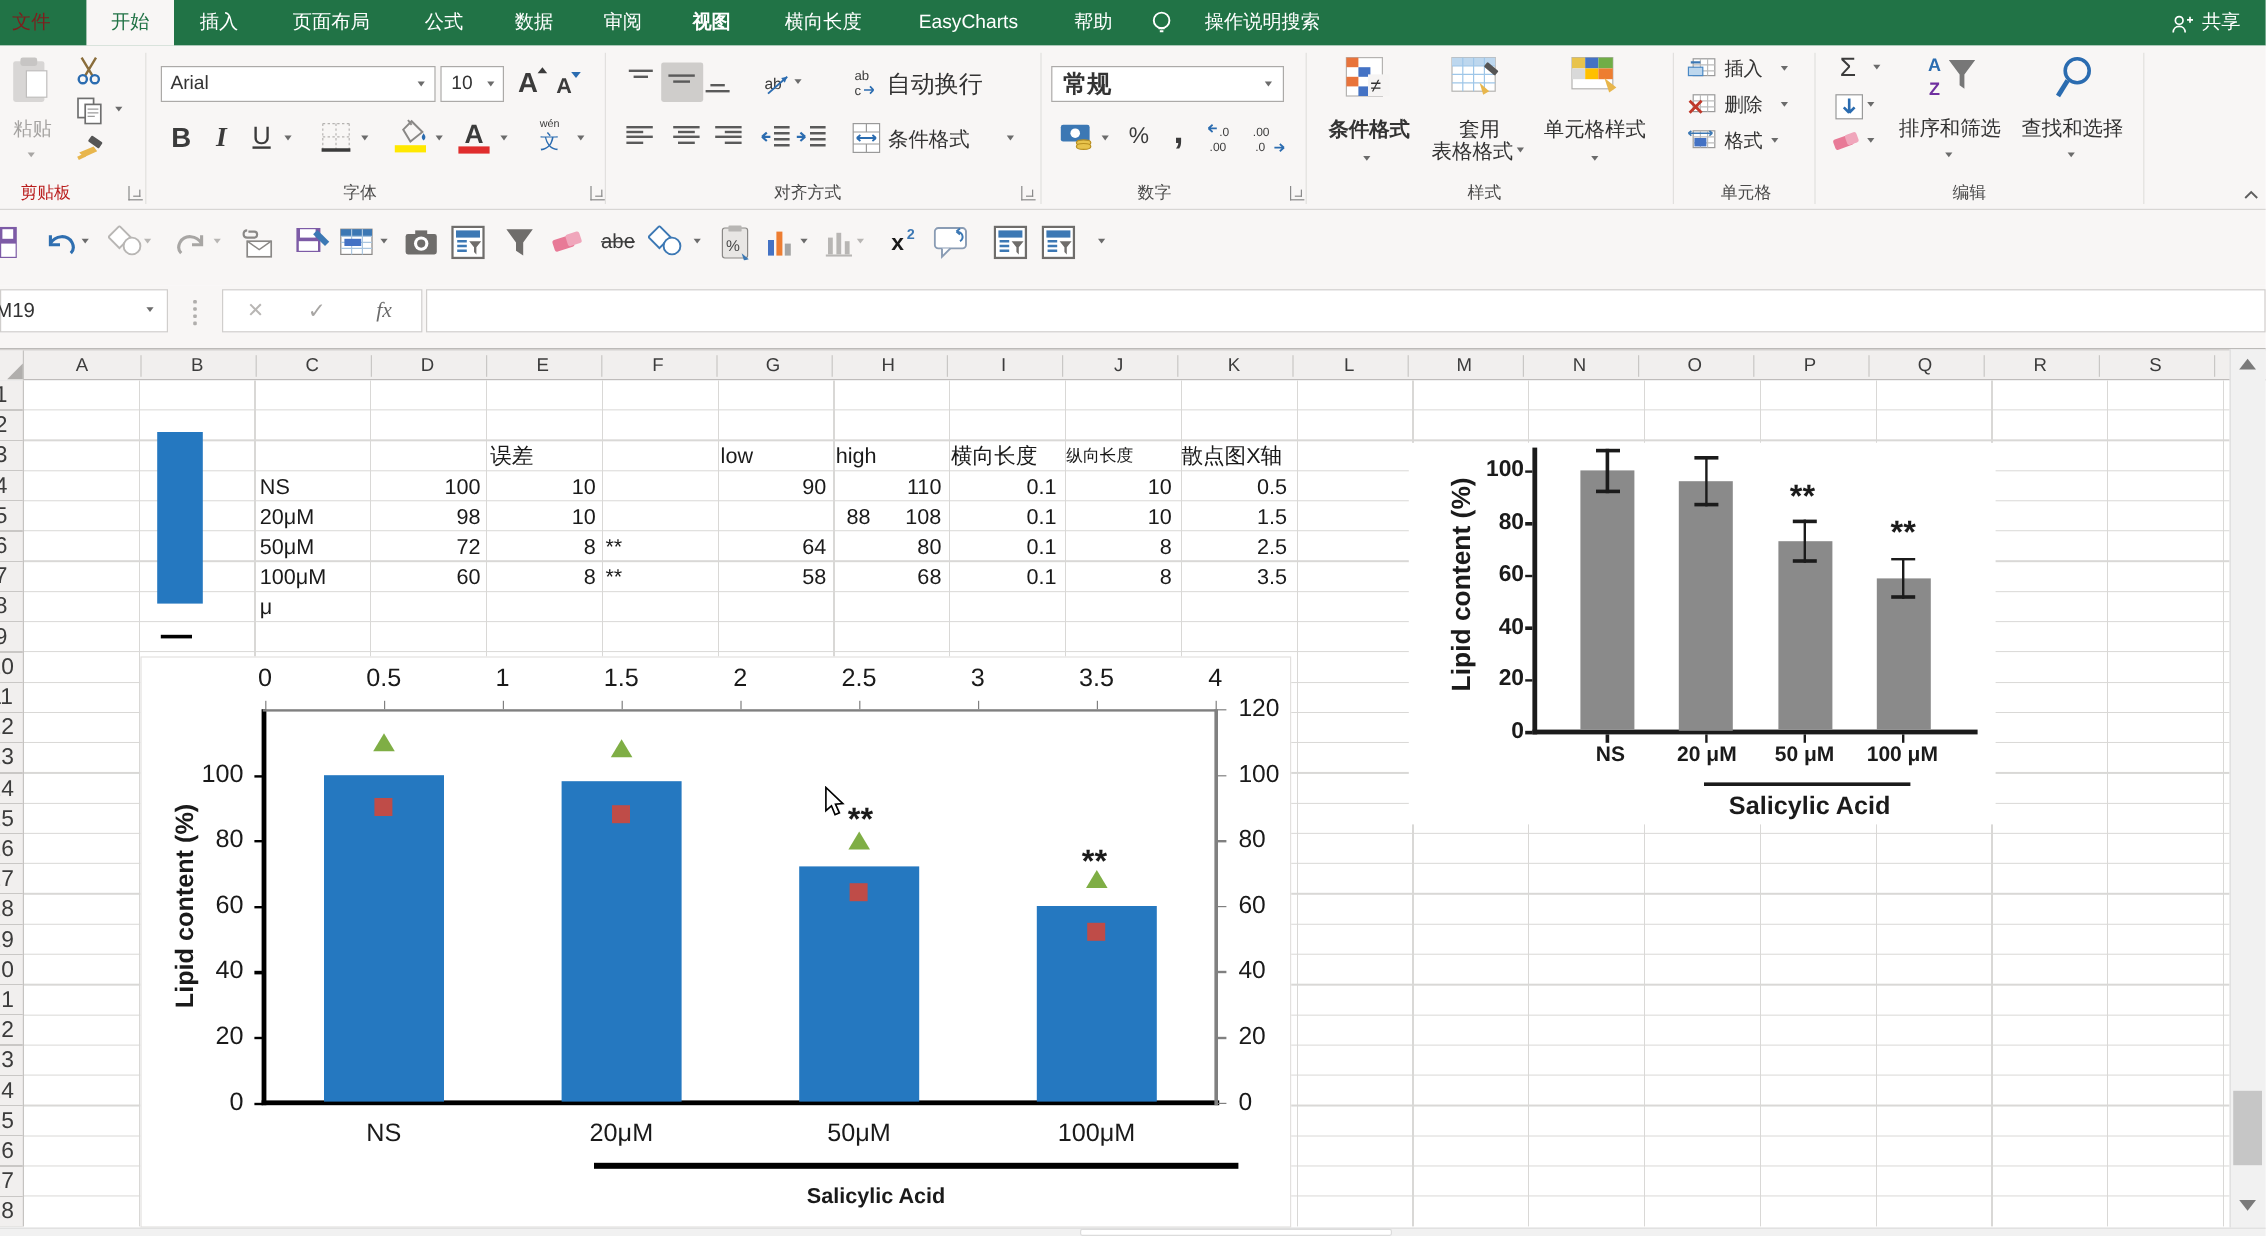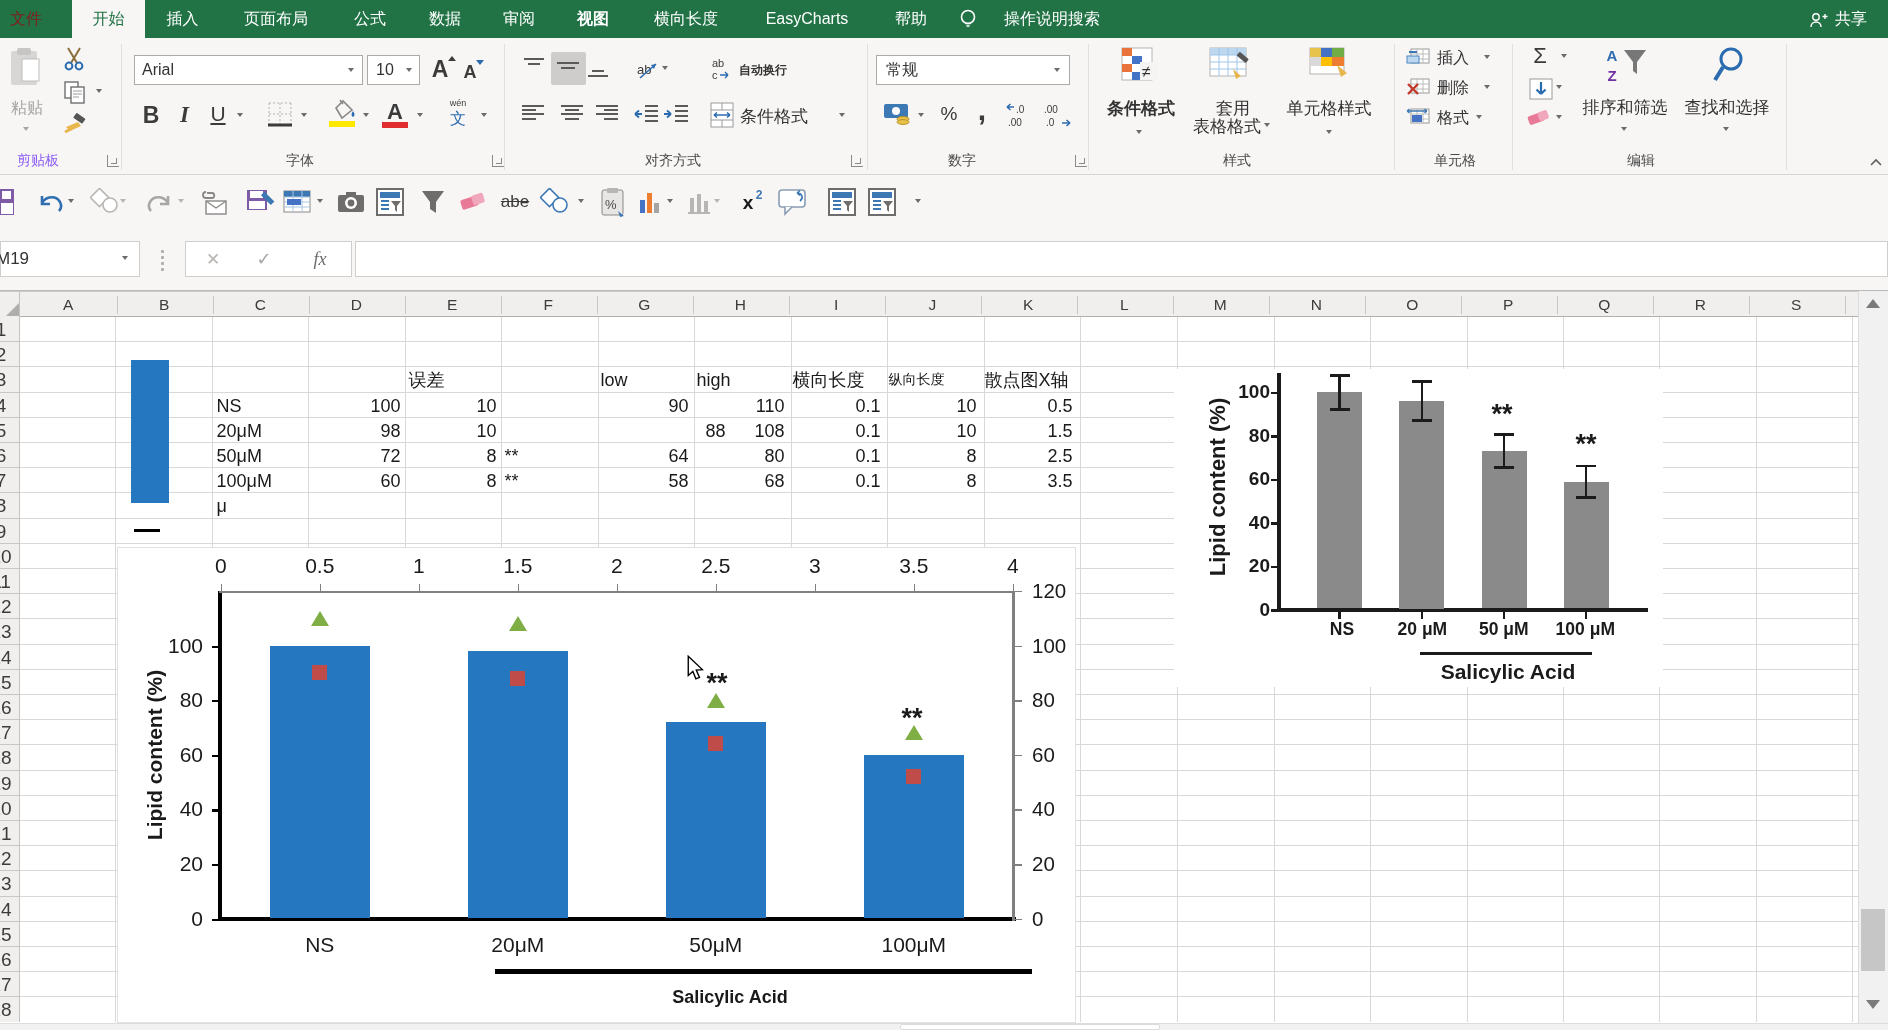"自动换行" div.ab { font-size: 12px -> 20px; font-weight: bold -> normal }
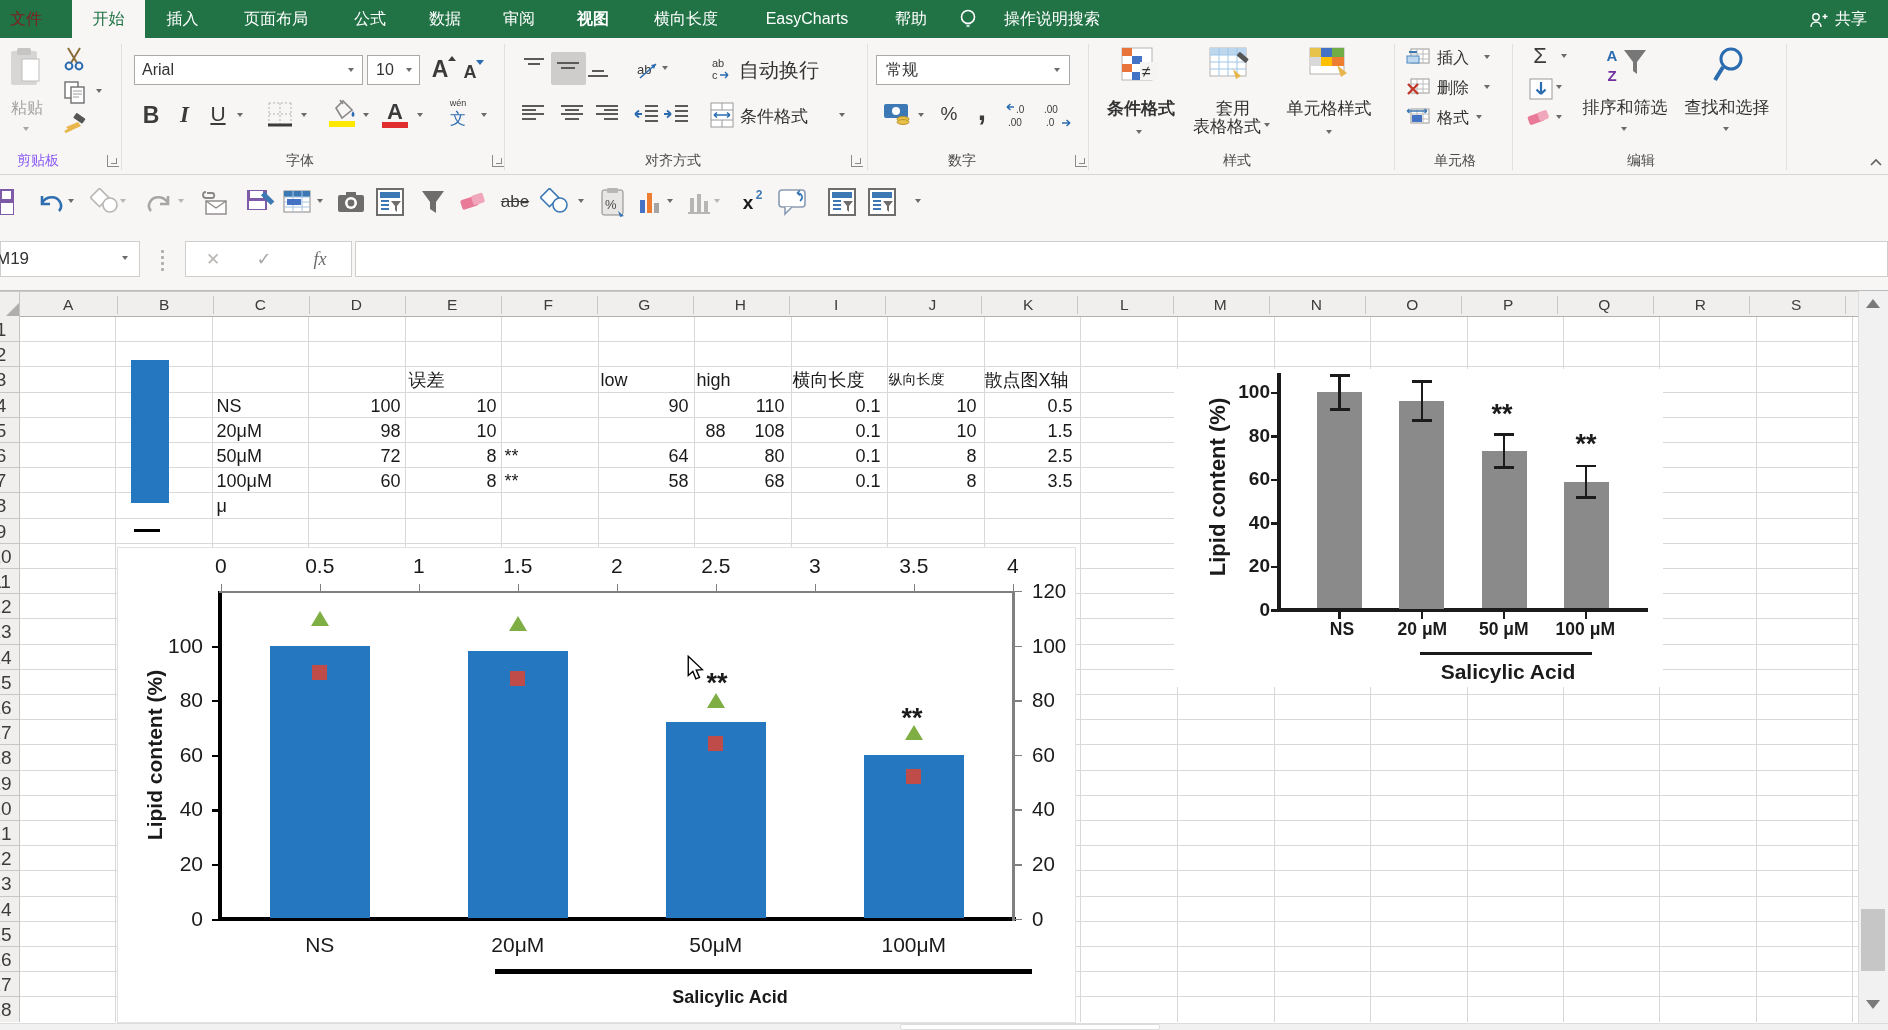"常规" div.ab { font-size: 16px -> 20px; font-weight: normal -> bold }
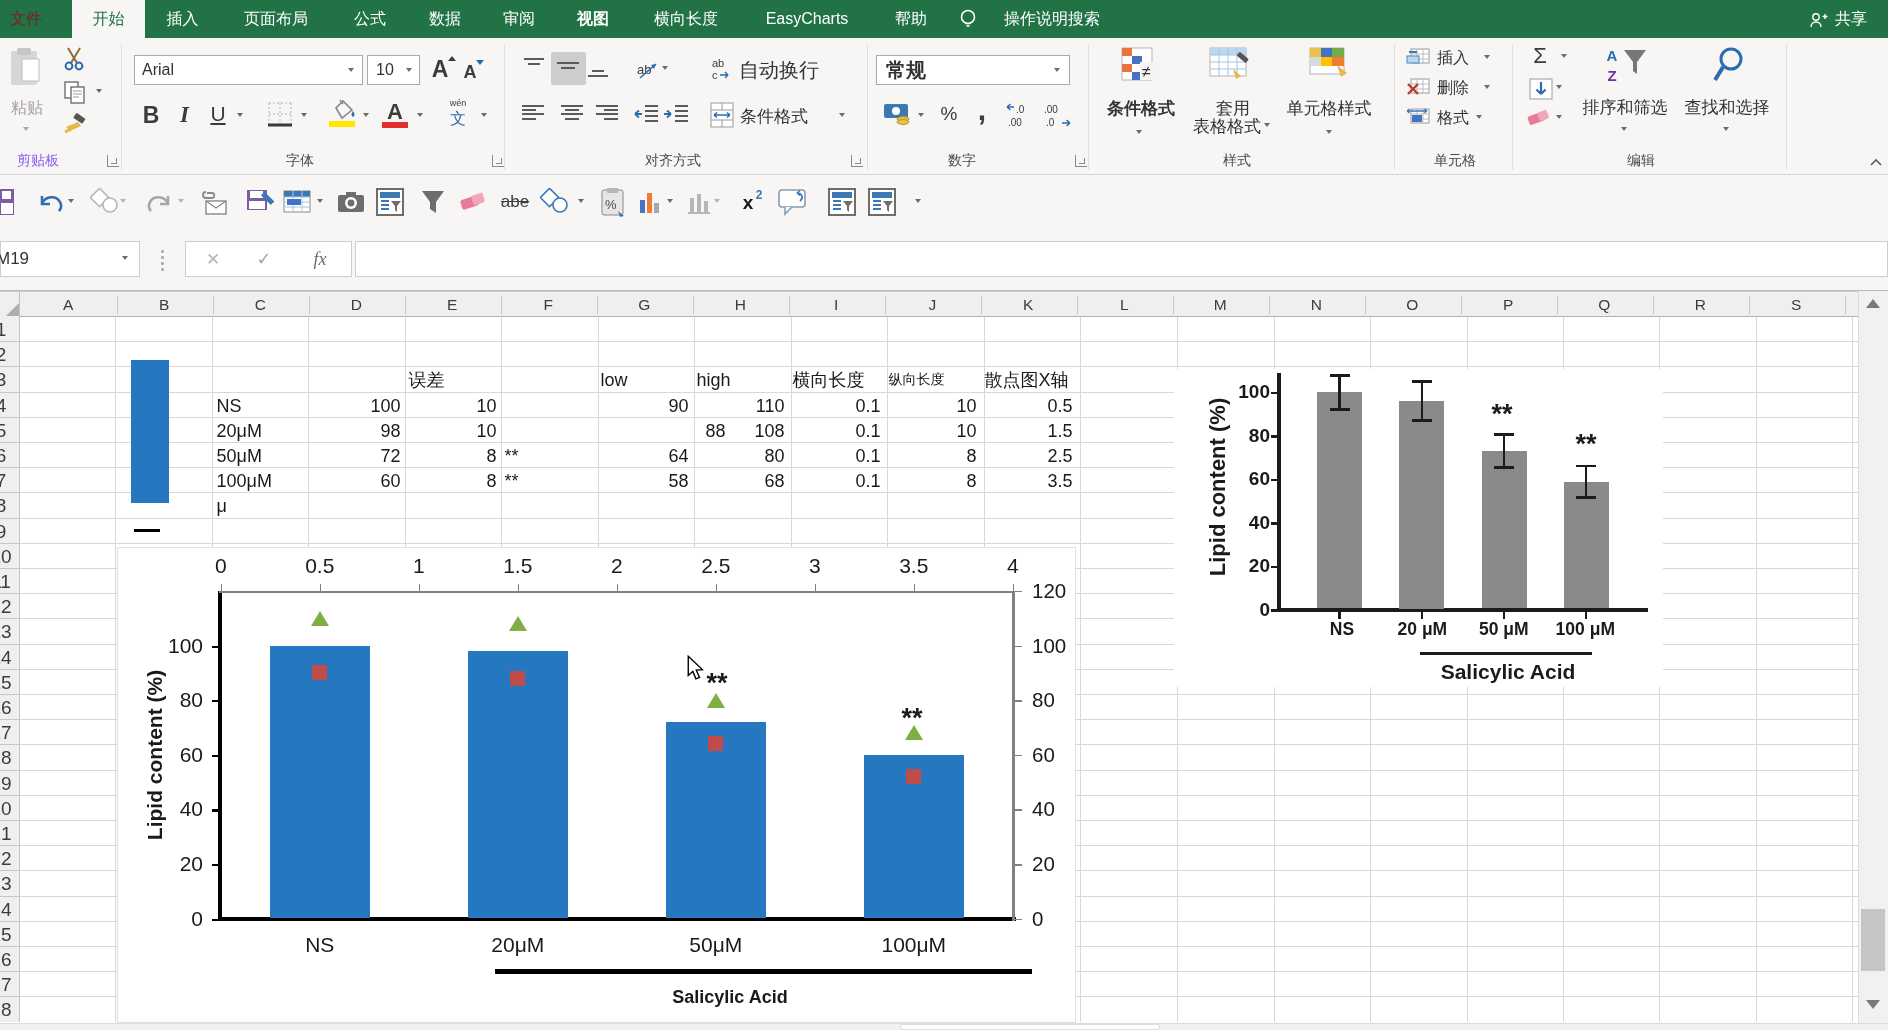"剪贴板" div.ab { color: #8b5cf6 -> #b91c1c }
